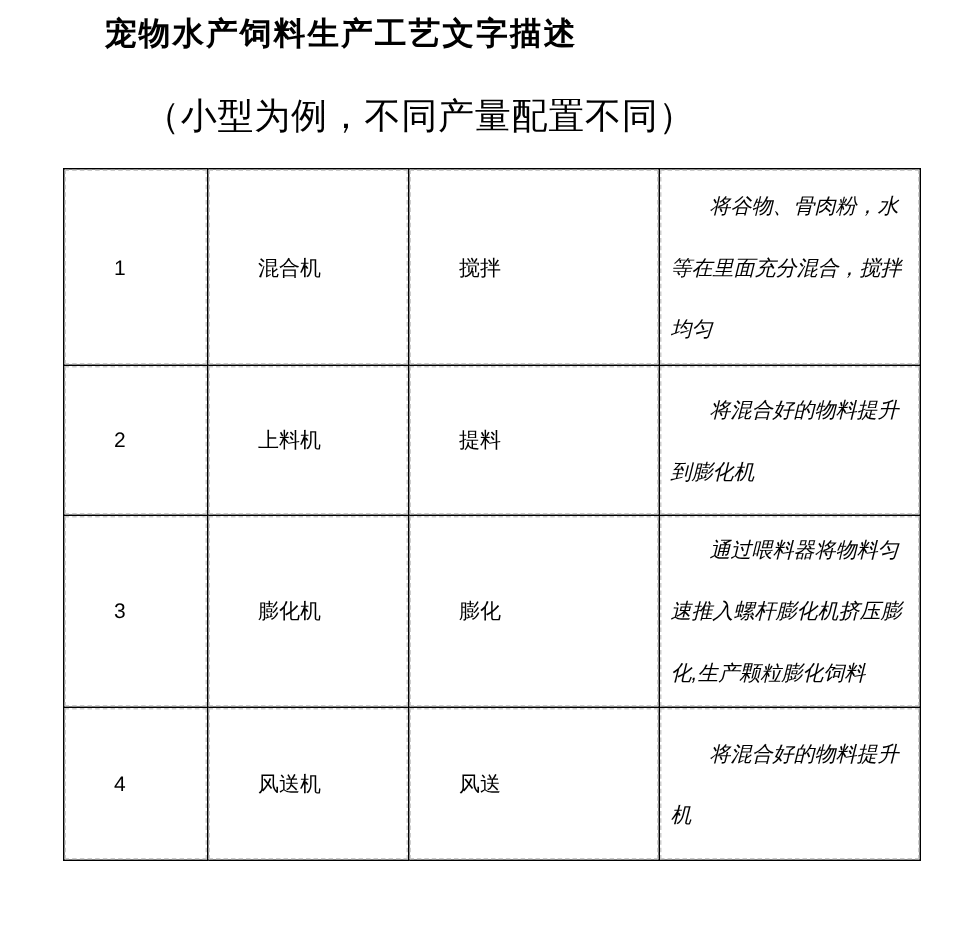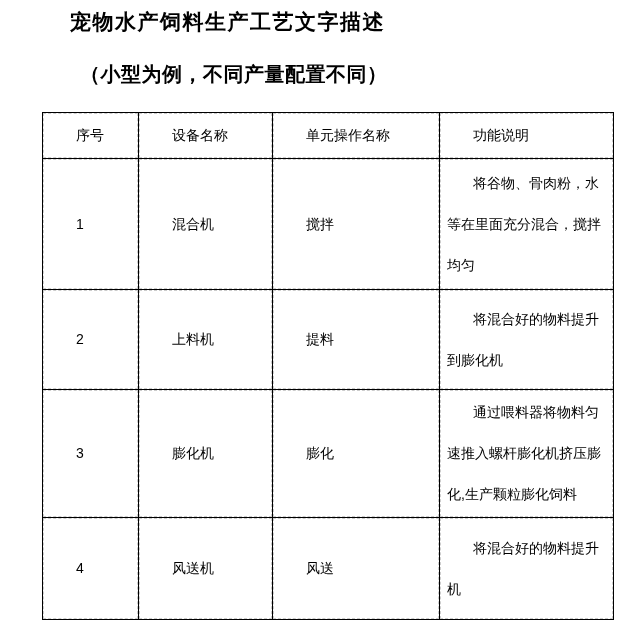"（小型为例，不同产量配置不同）" .doc-subtitle { font-size: 20px -> 24px; font-weight: bold -> normal; left: 80px -> 96px }
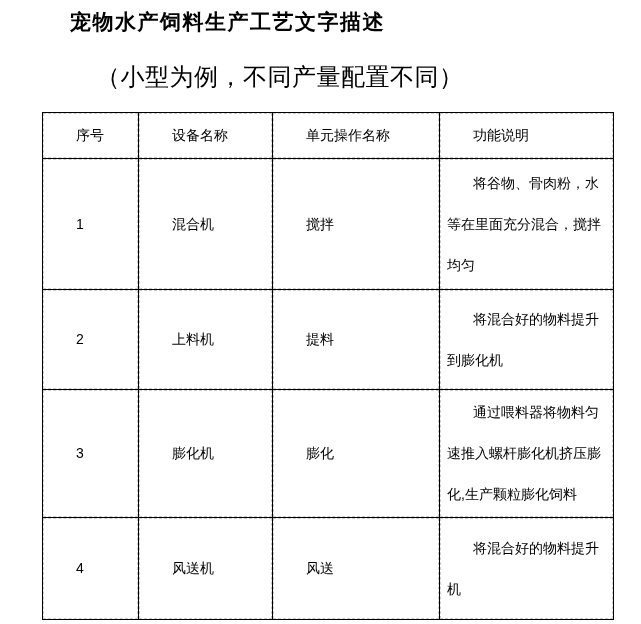"序号" tr.hdr-row { html: <tr> <th>序号</th> <th>设备名称</th> <th>单元操作名称</th> <th>功能说明</th> </tr> -> none }
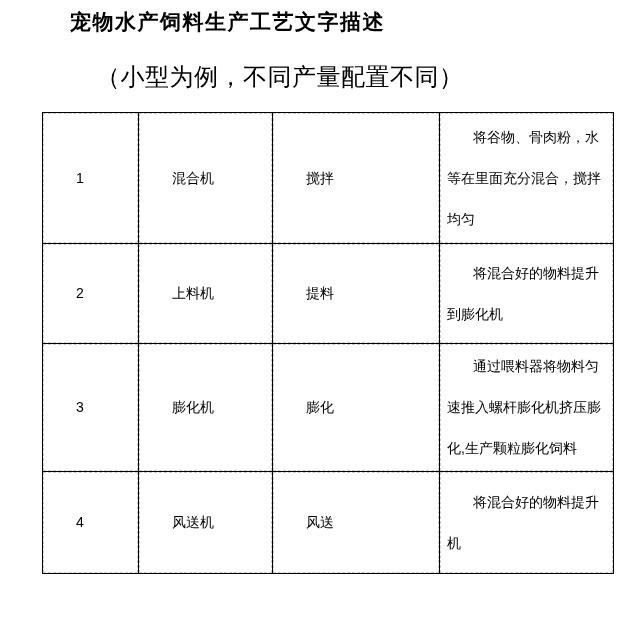"将谷物、骨肉粉，水" .process-table .desc-cell { font-style: none -> italic }
